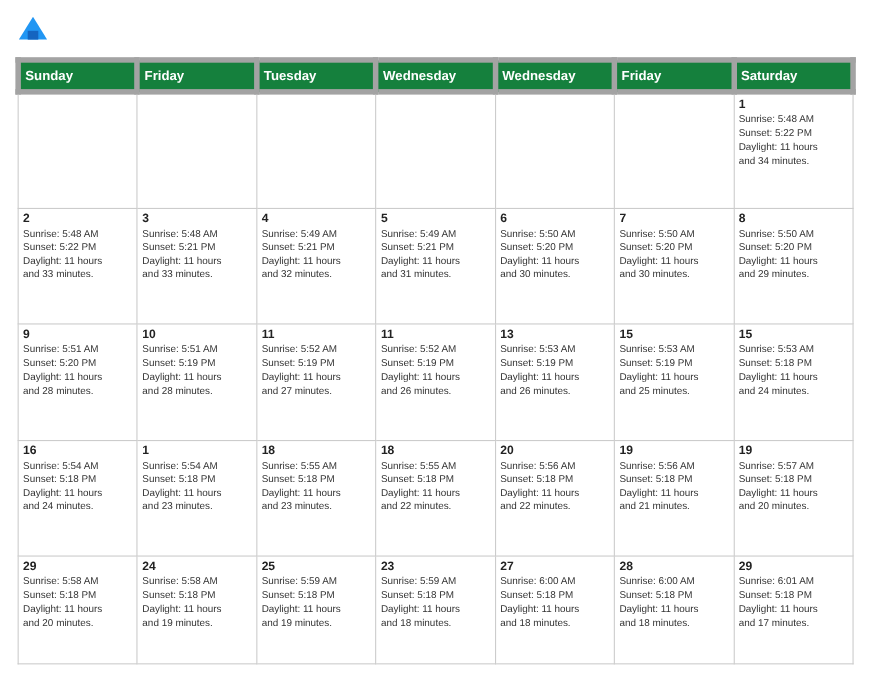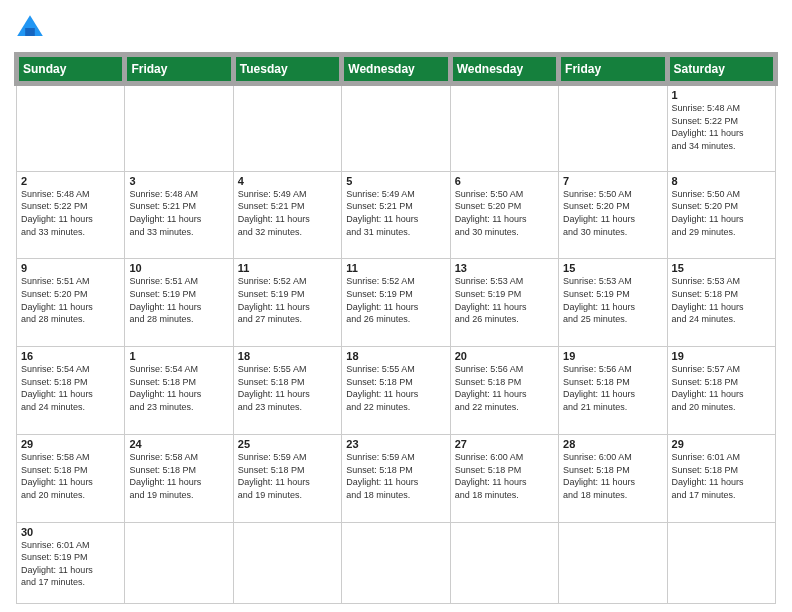"30" tr { html: <tr> <td> <span>30</span> <div>Sunrise: 6:01 AM<br>Sunset: 5:19 PM<br>Daylight: 11 hours<br>and 17 minutes.</div> </td> <td></td> <td></td> <td></td> <td></td> <td></td> <td></td> </tr> -> none }
